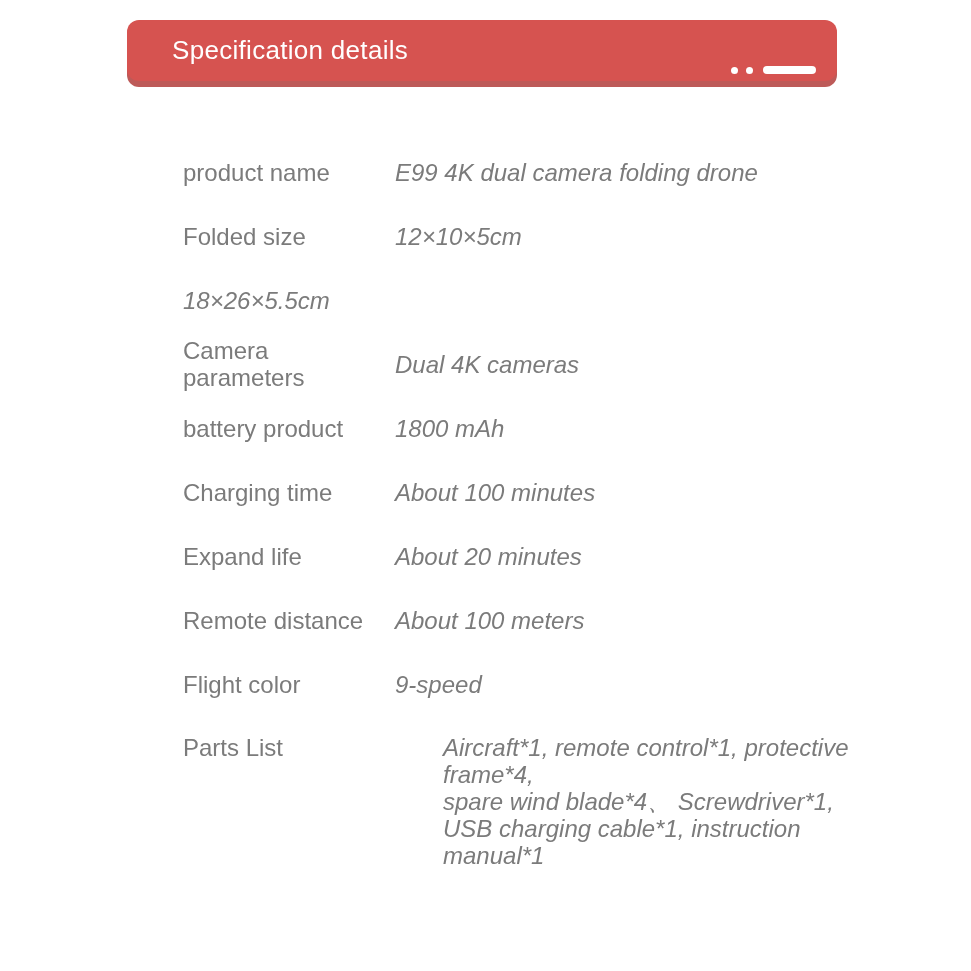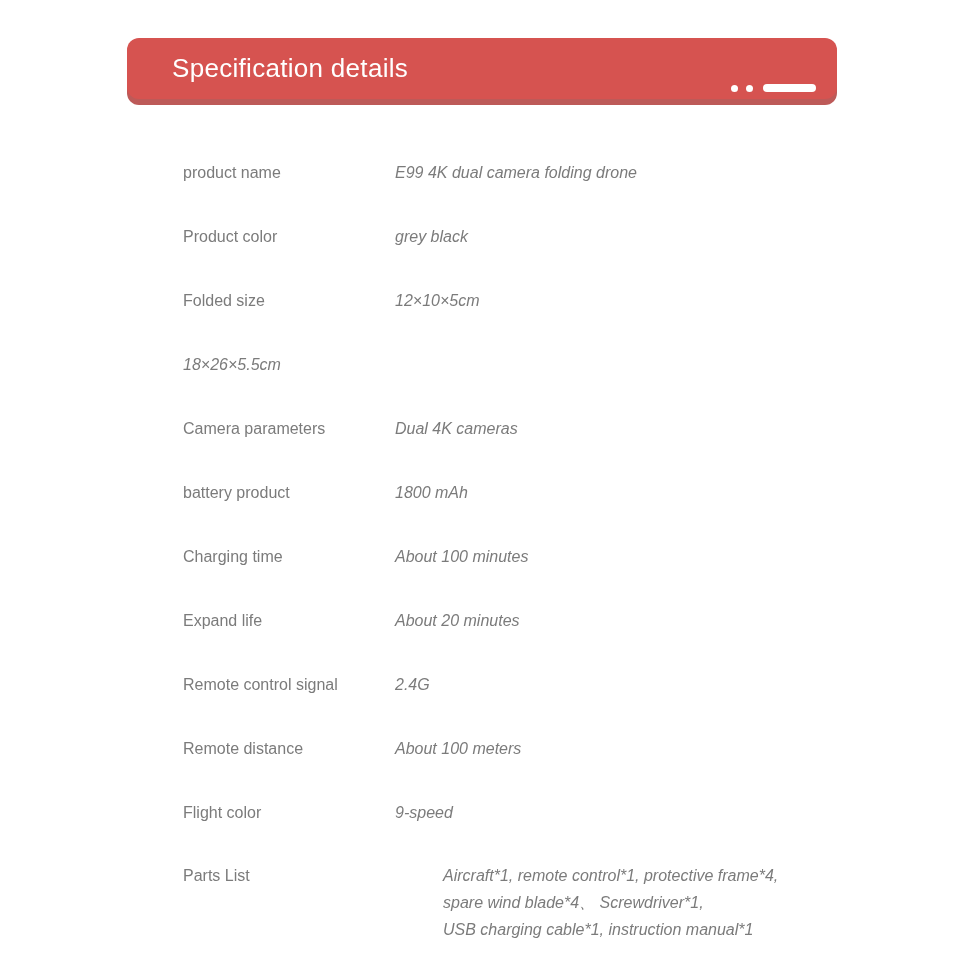"Specification details" .banner { margin-top: 18px -> none }
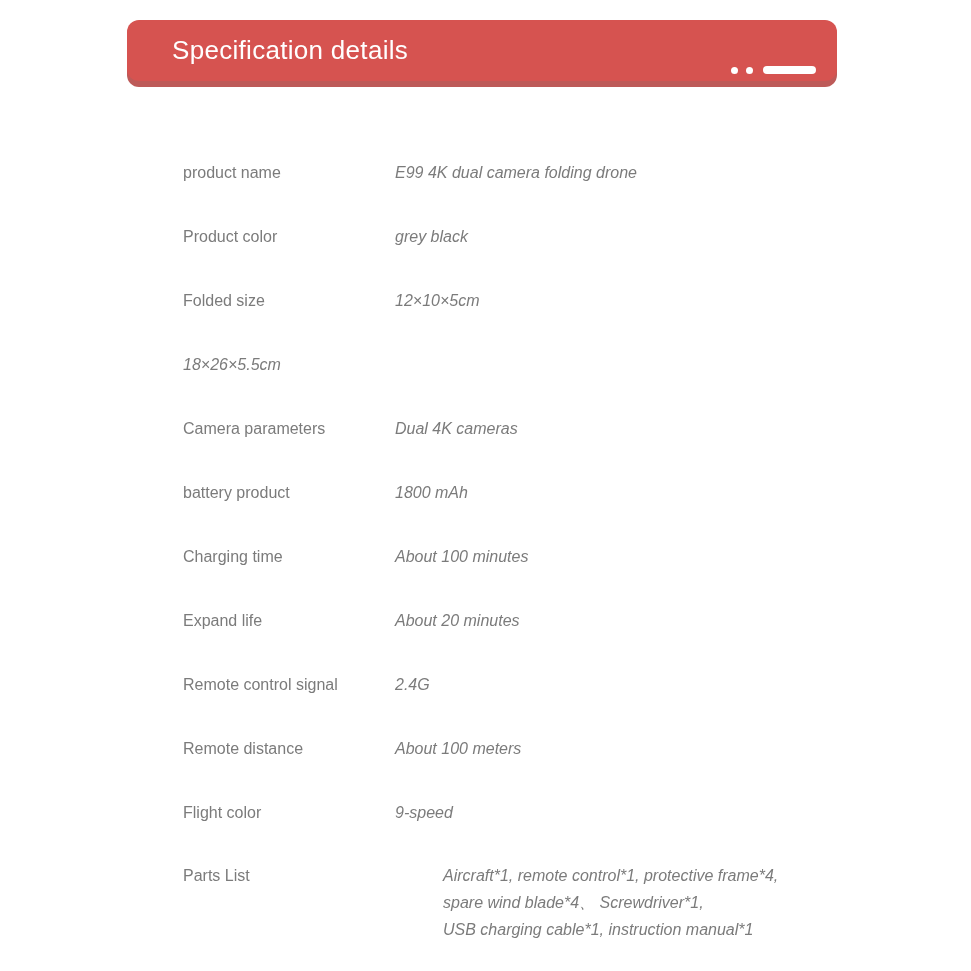"product name" .spec-row { font-size: 16px -> 24px }
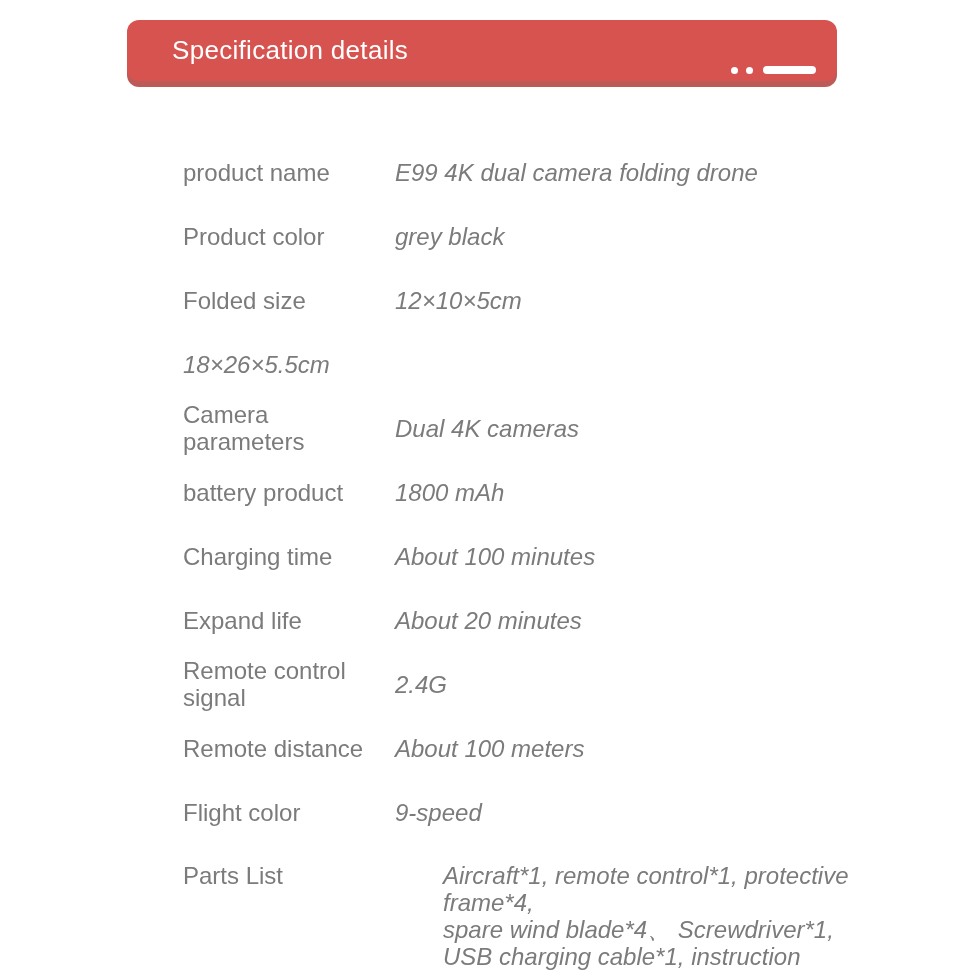"Product color" div.spec-row { html: <div> <span>Product color</span> <span>grey black</span> </div> -> none }
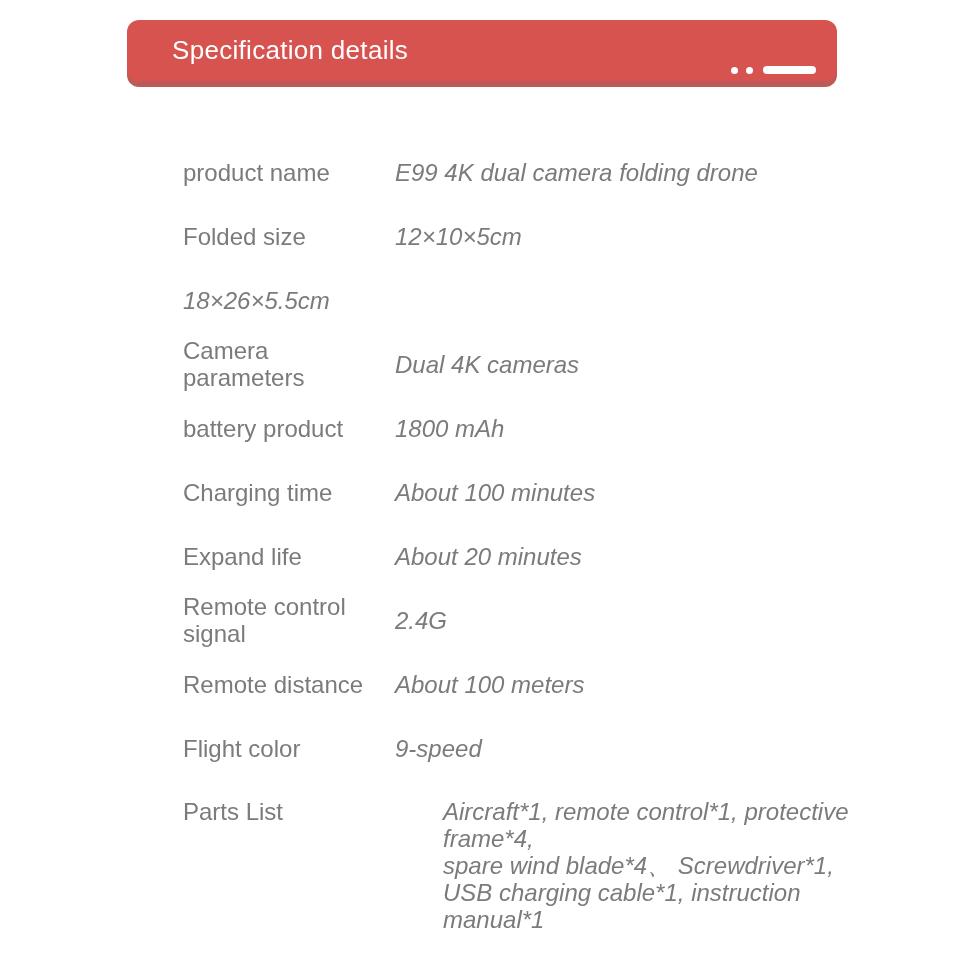"Remote control signal" div.spec-row { html: <div> <span>Remote control signal</span> <span>2.4G</span> </div> -> none }
